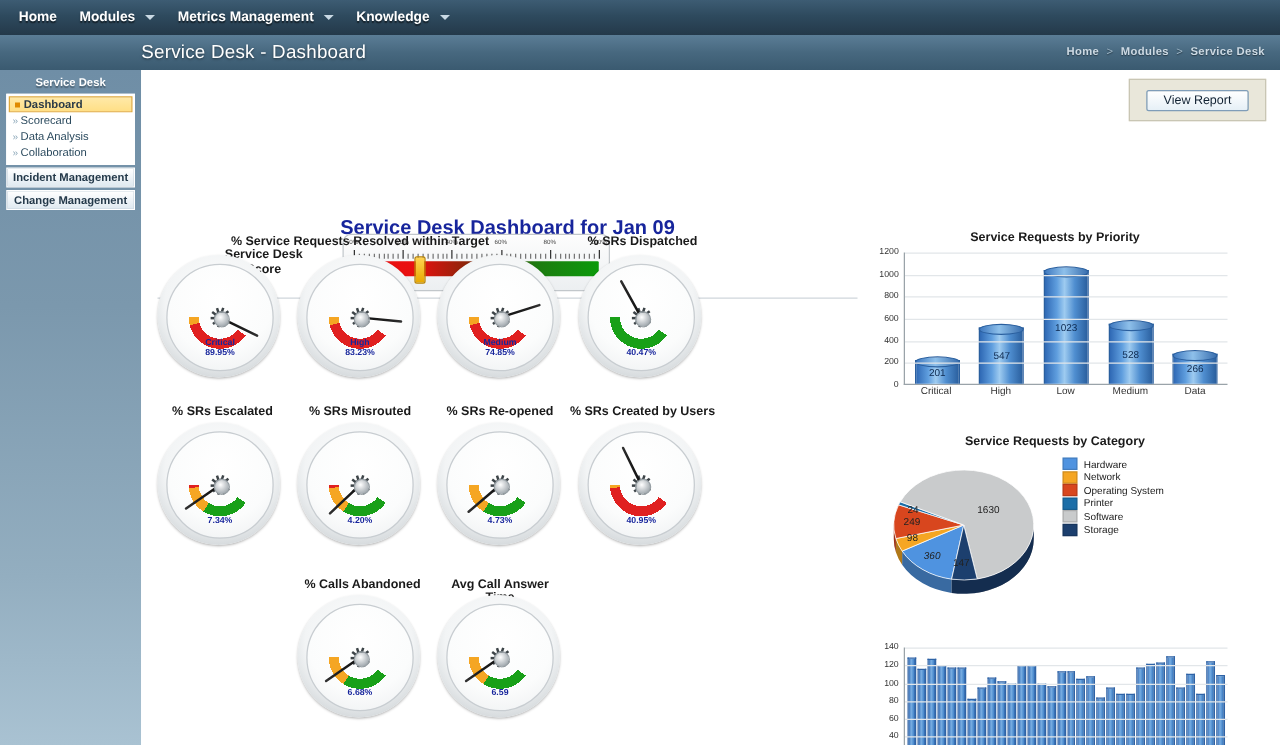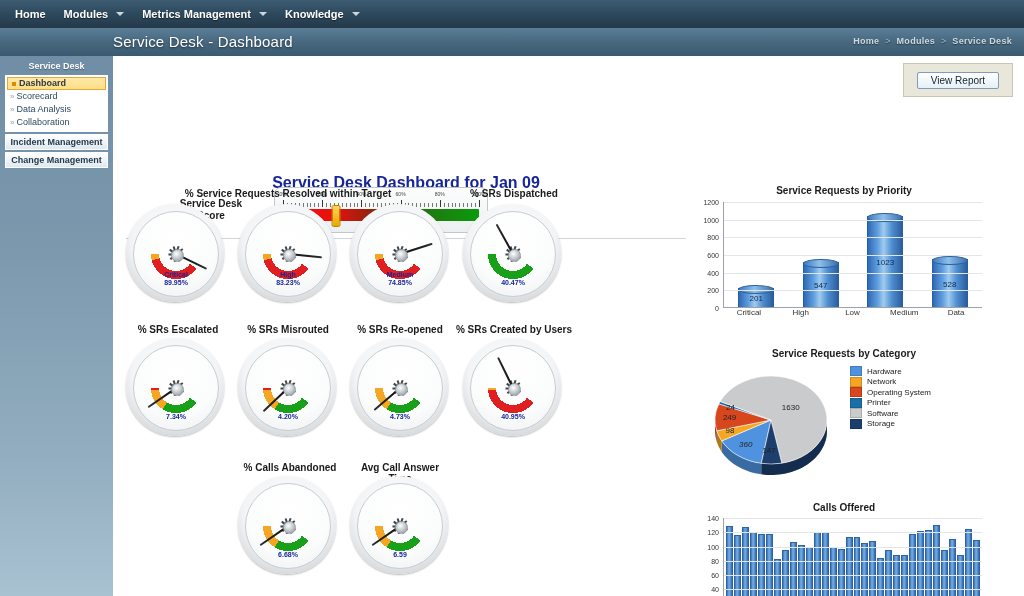"266" div.barcol { html: none -> <div> <div> <div></div> <div>266</div> </div> </div> }
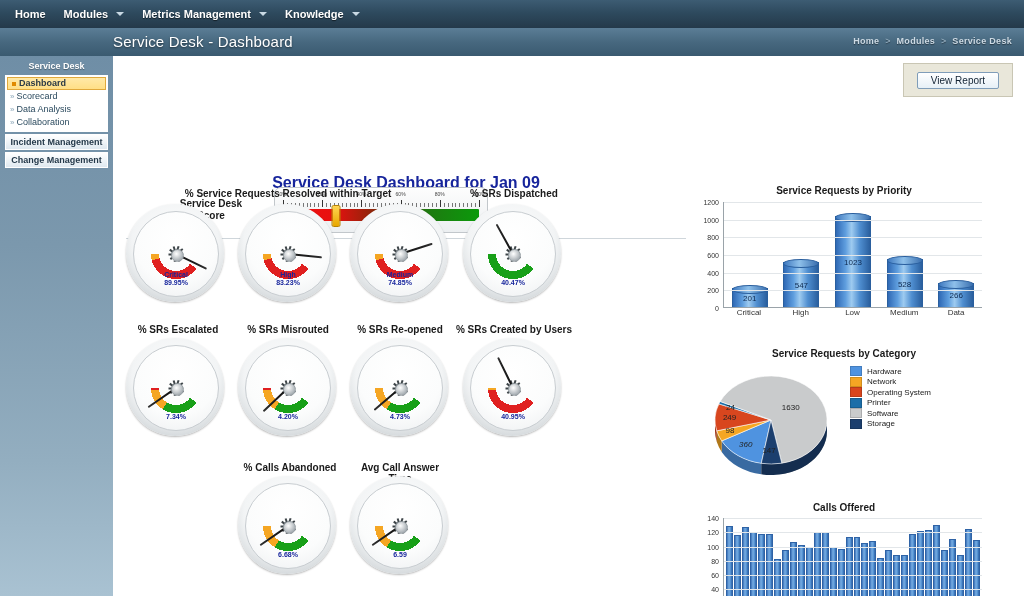"Calls Offered" div.chart-title { html: <div>Calls Offered</div> -> none }
